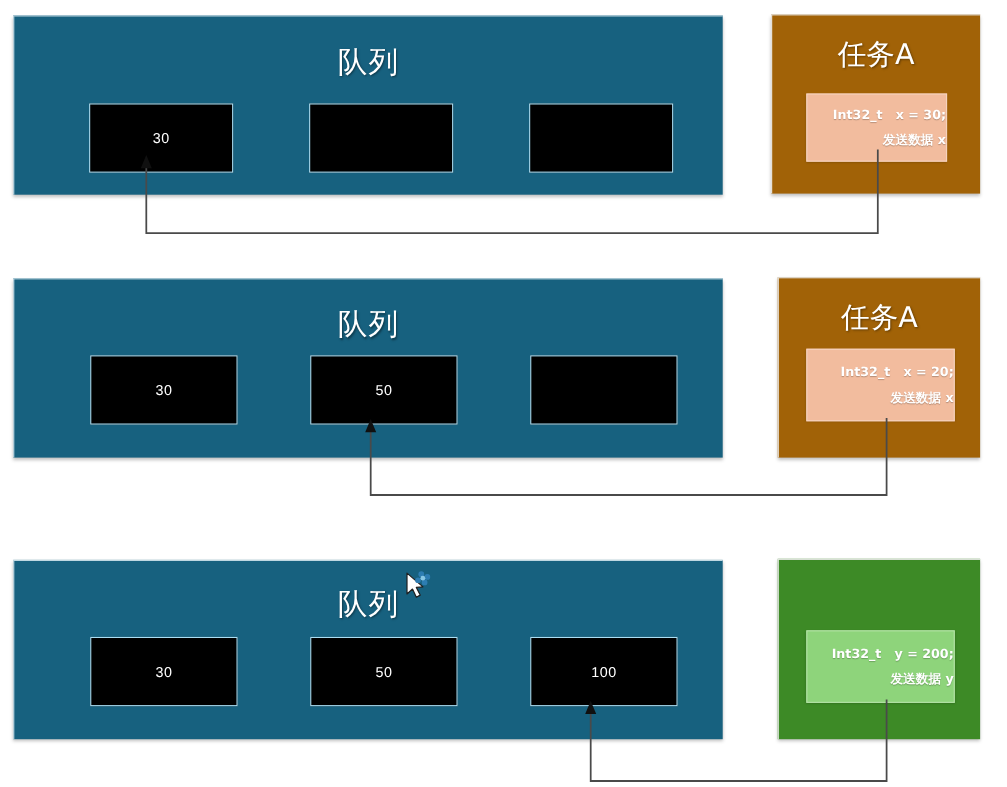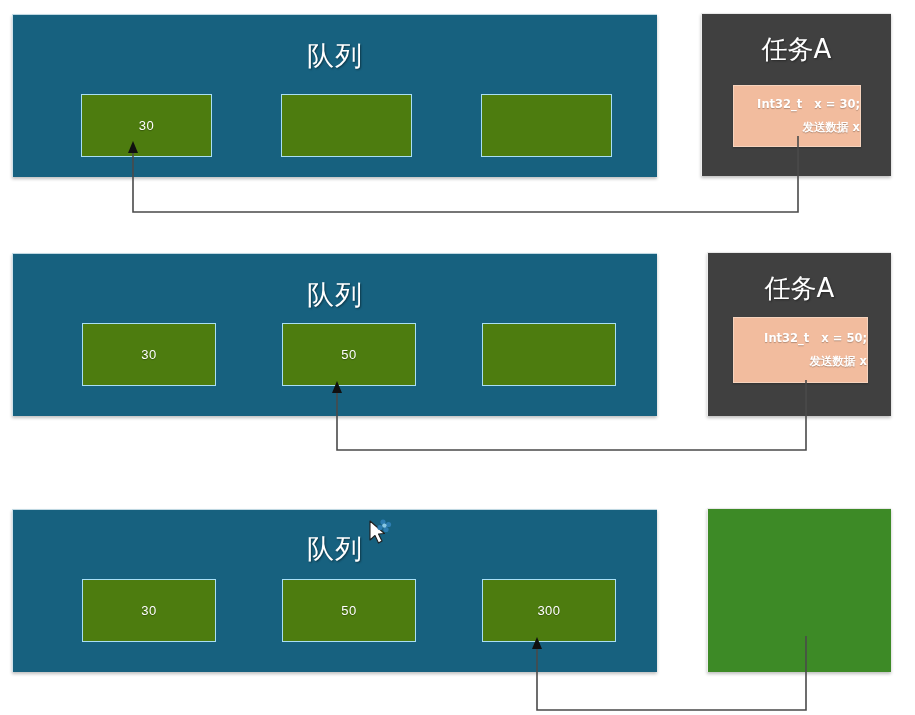"任务A" .task-box.orange { background: #404040 -> #a16207 }
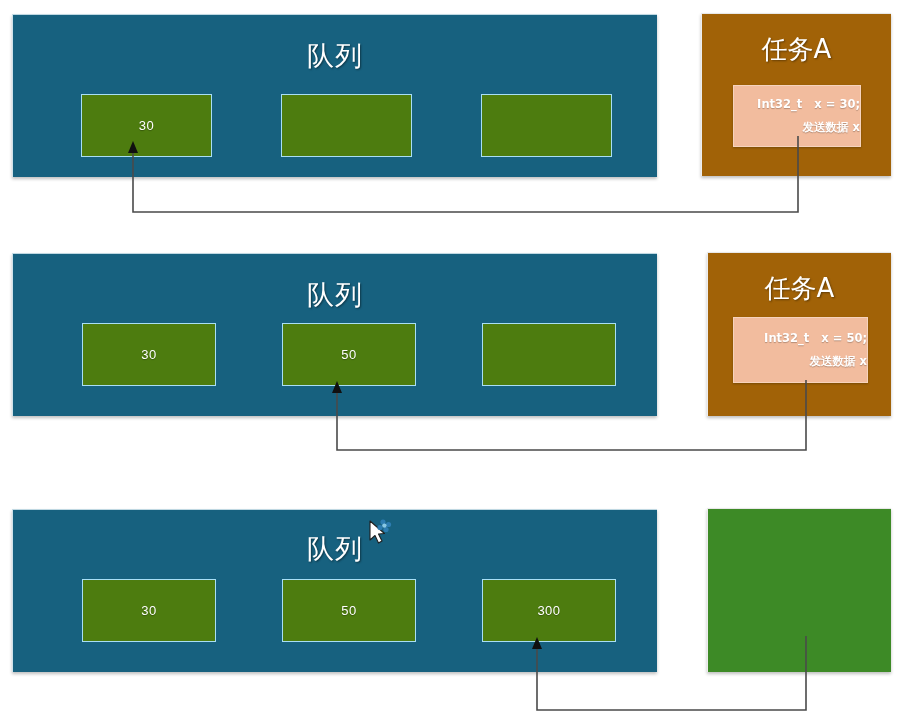"30" .queue-cell { background: #4d7c0f -> #000000 }
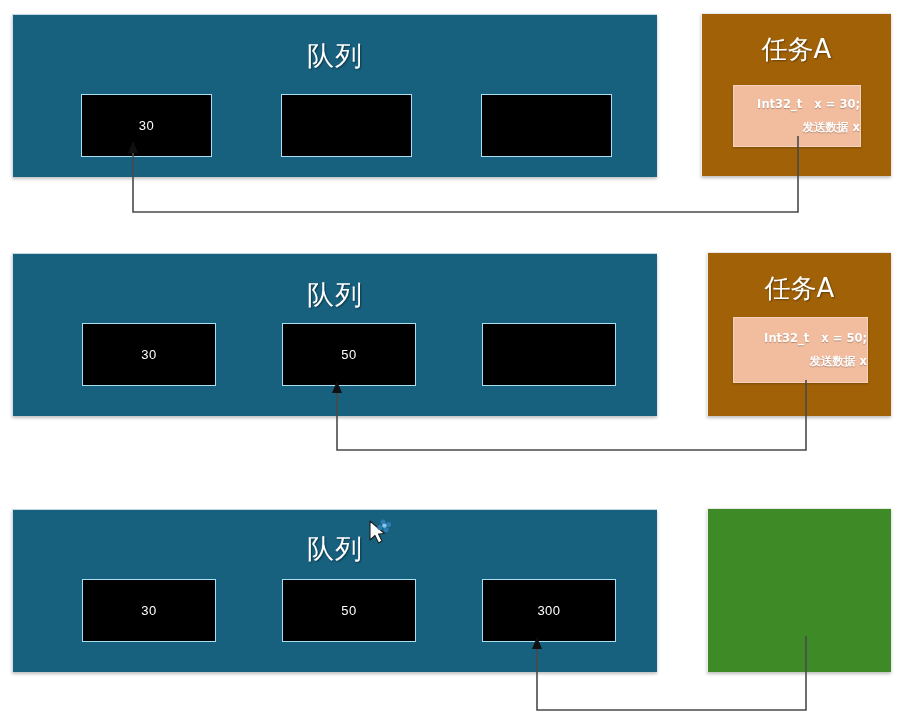"Int32_t x = 50;" div.code-line { text: 50 -> 20 }
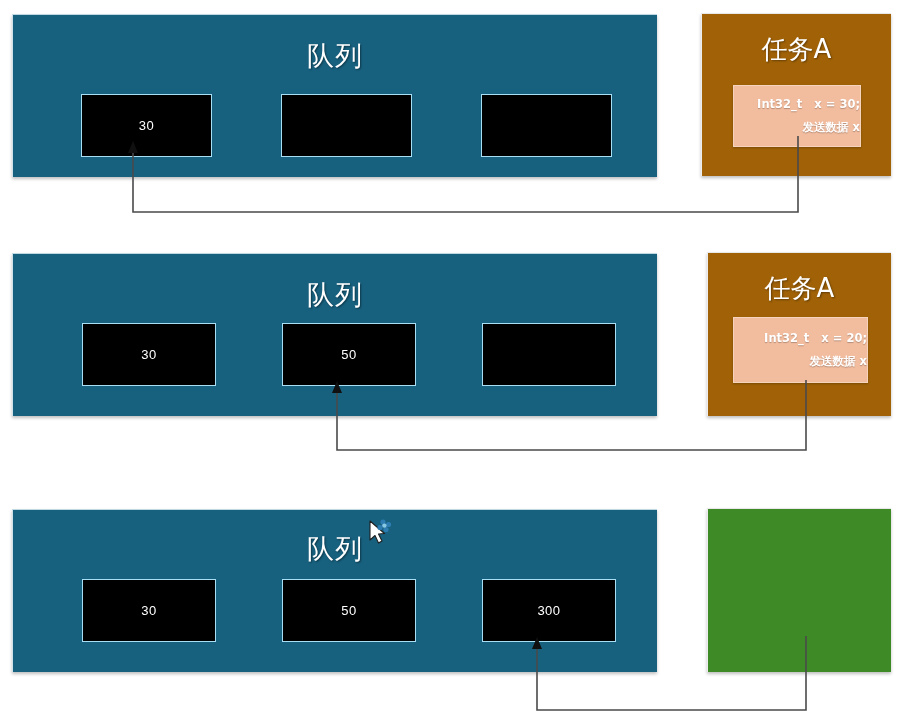"Int32_t y = 200;" div.code-box { html: none -> <div> <div>Int32_t y = 200;</div> <div>发送数据 y</div> </div> }
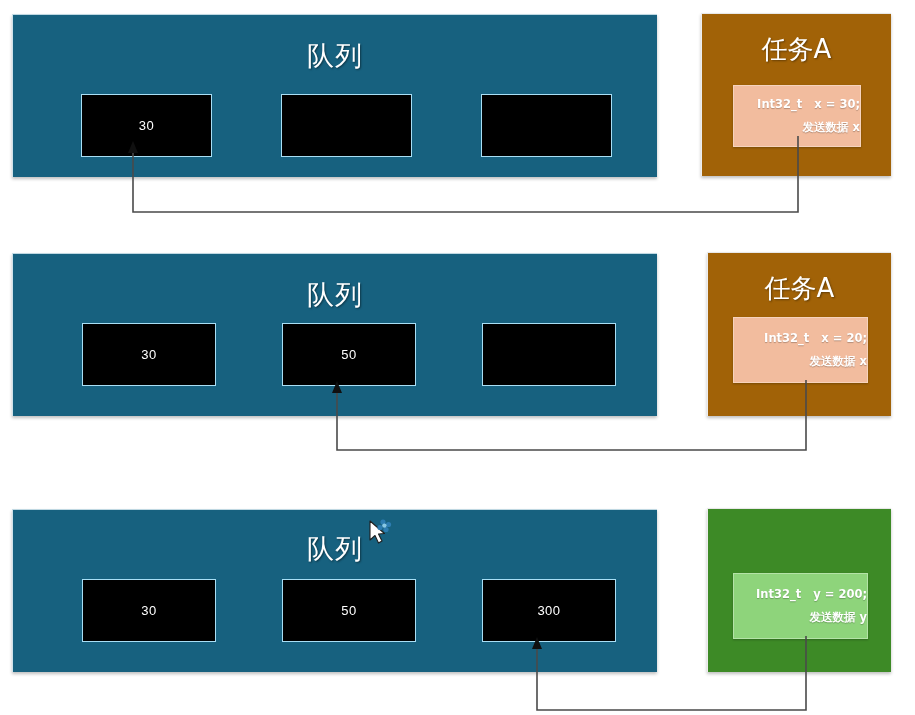"300" span { text: 300 -> 100 }
